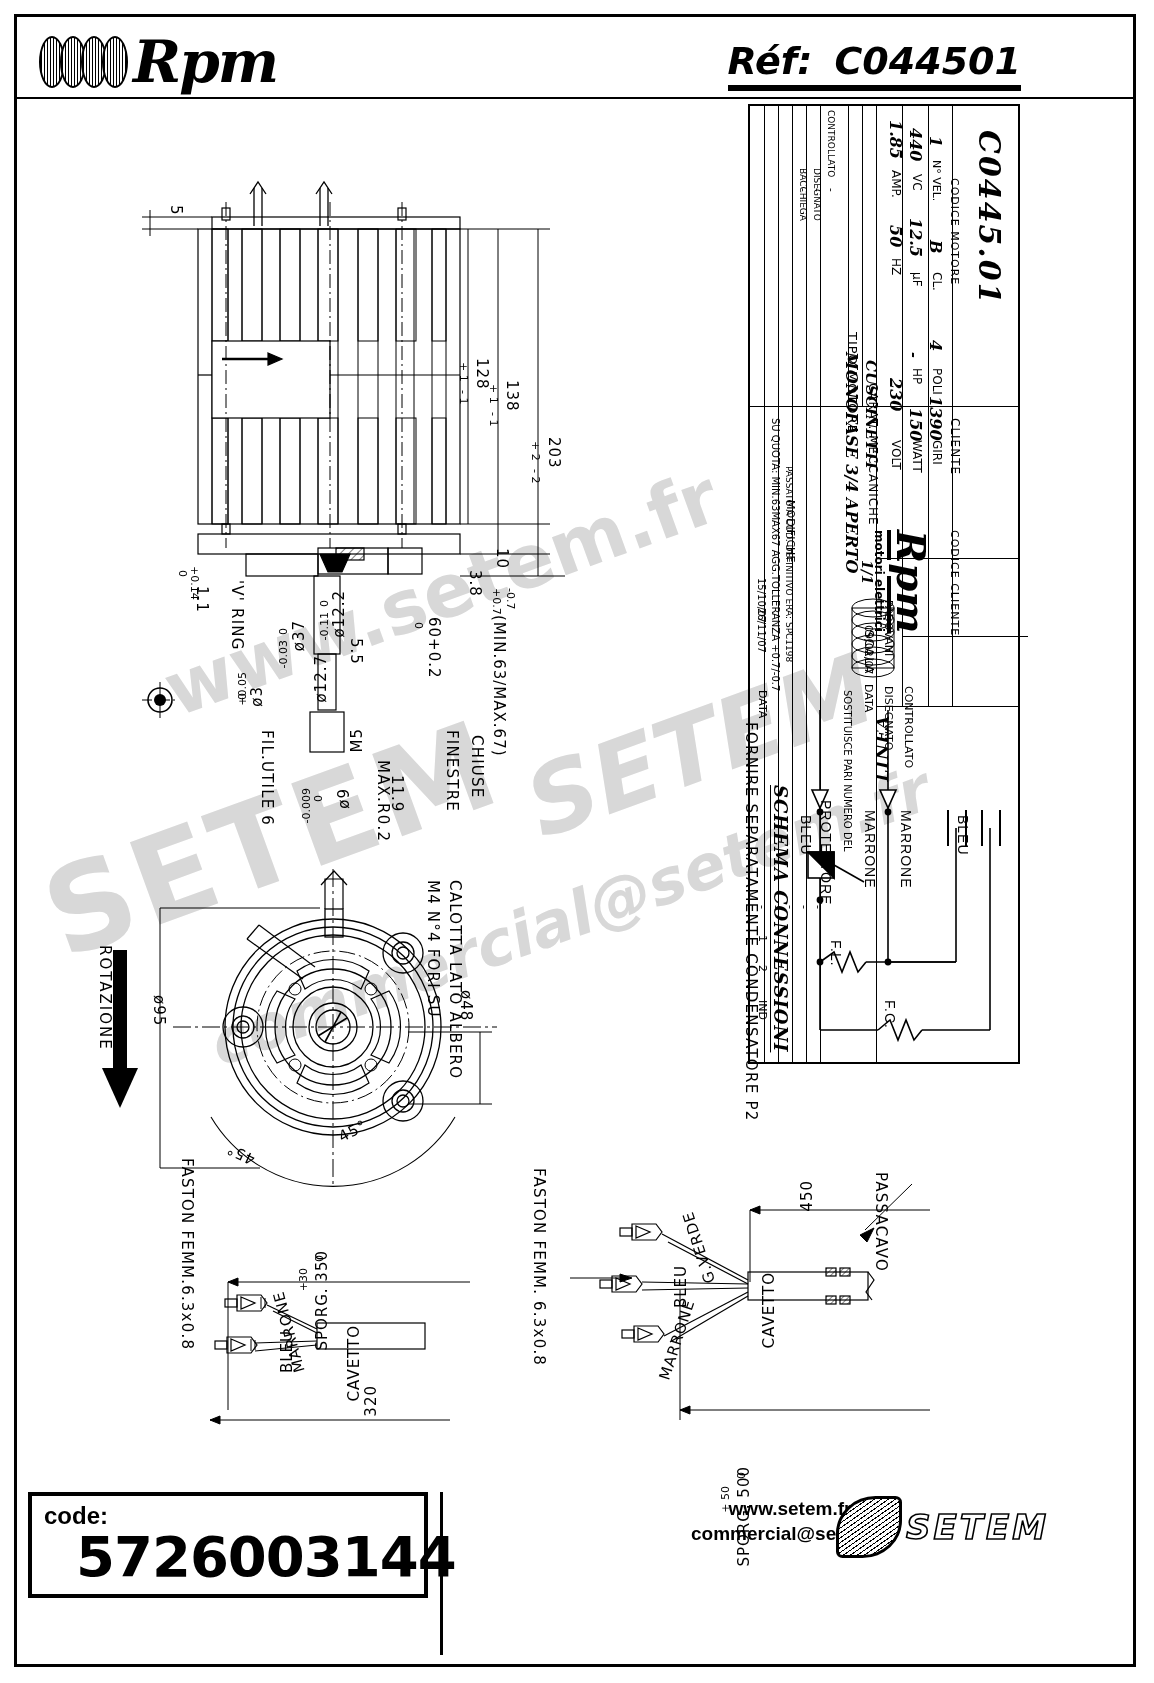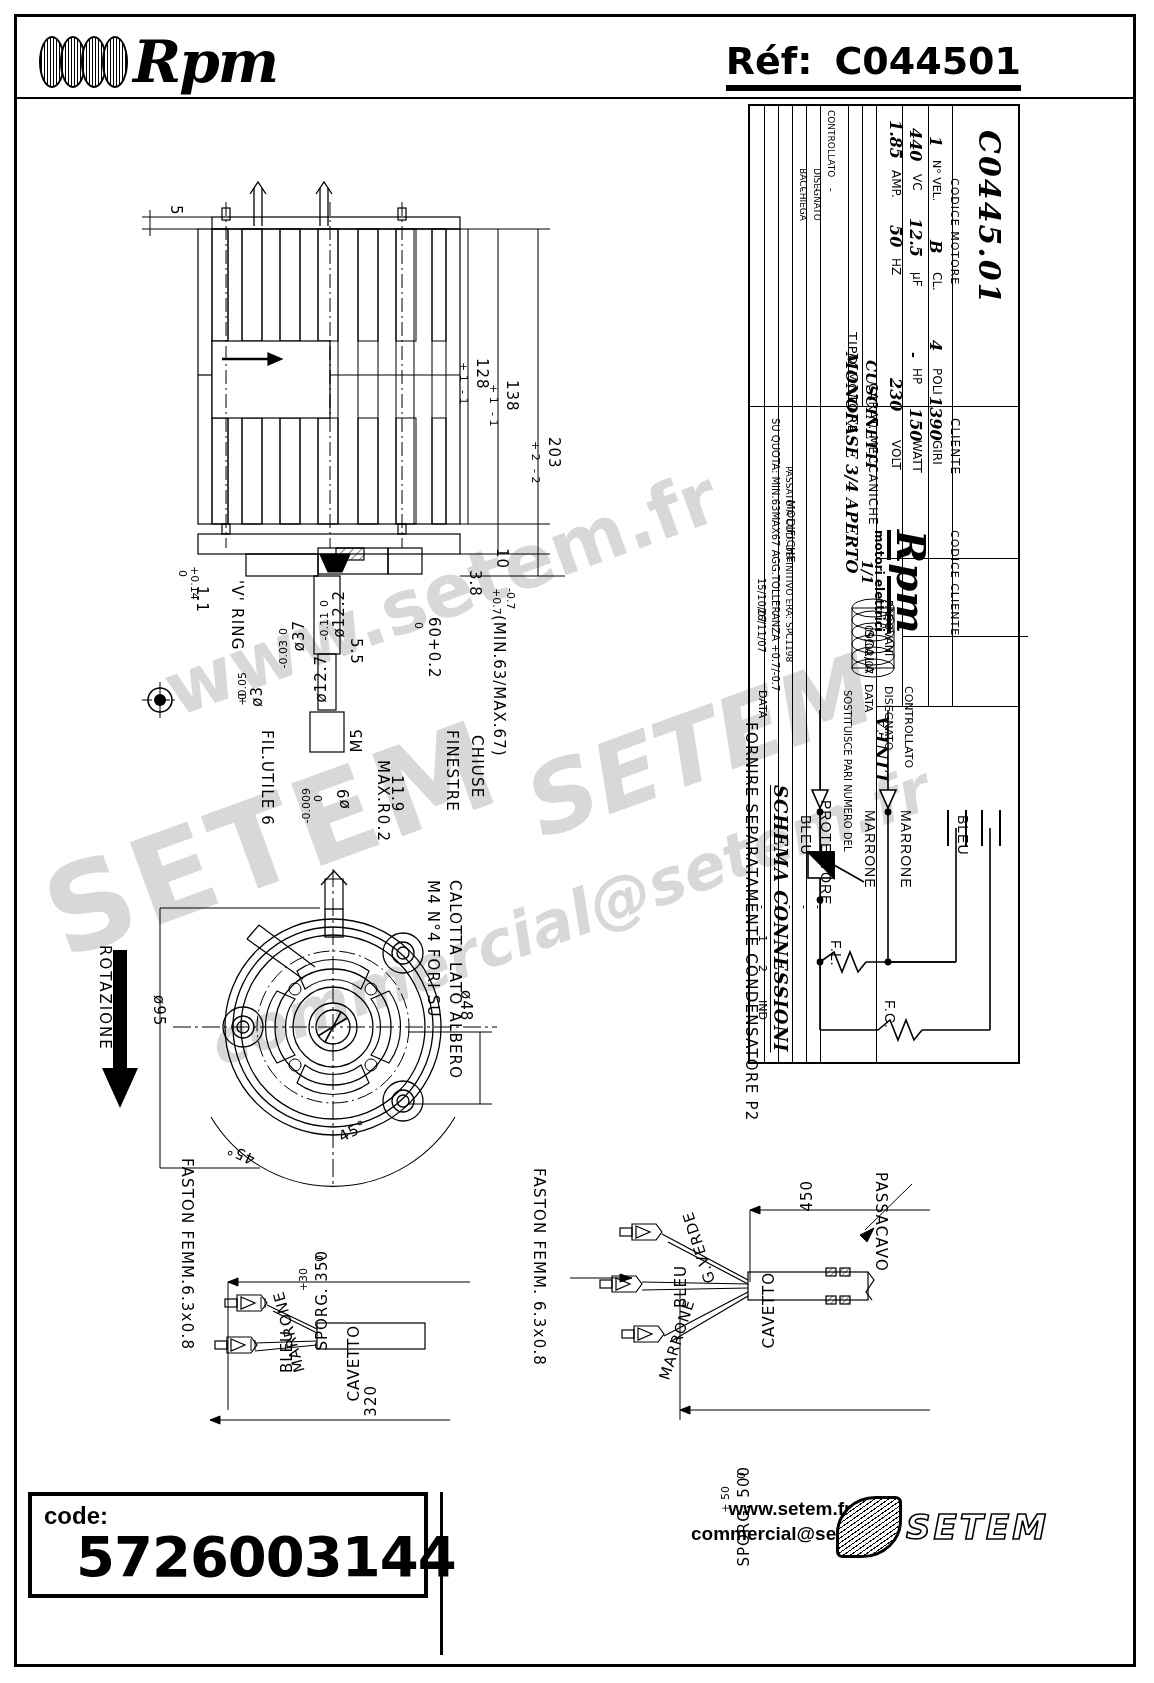"Réf: C044501" #ref-box .line { font-style: none -> italic }
